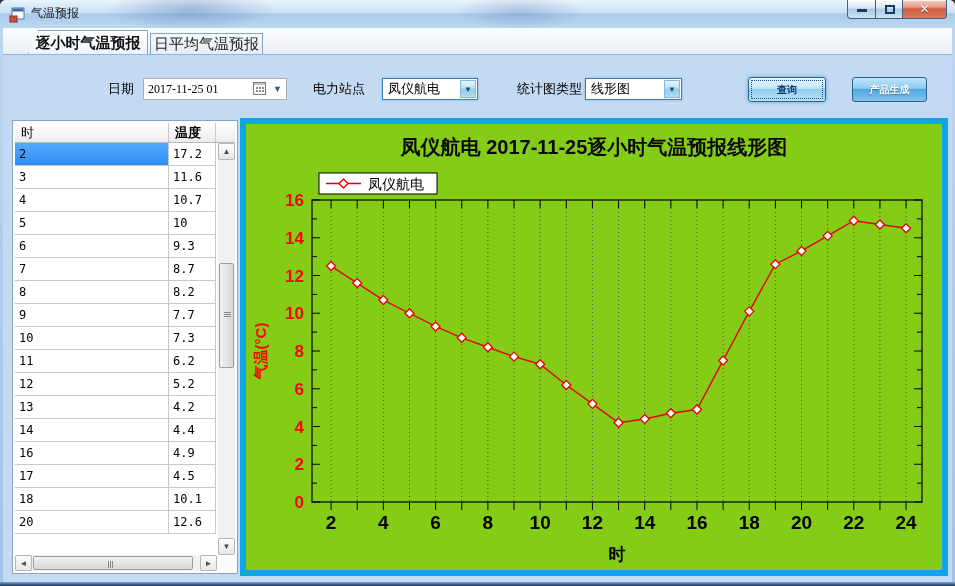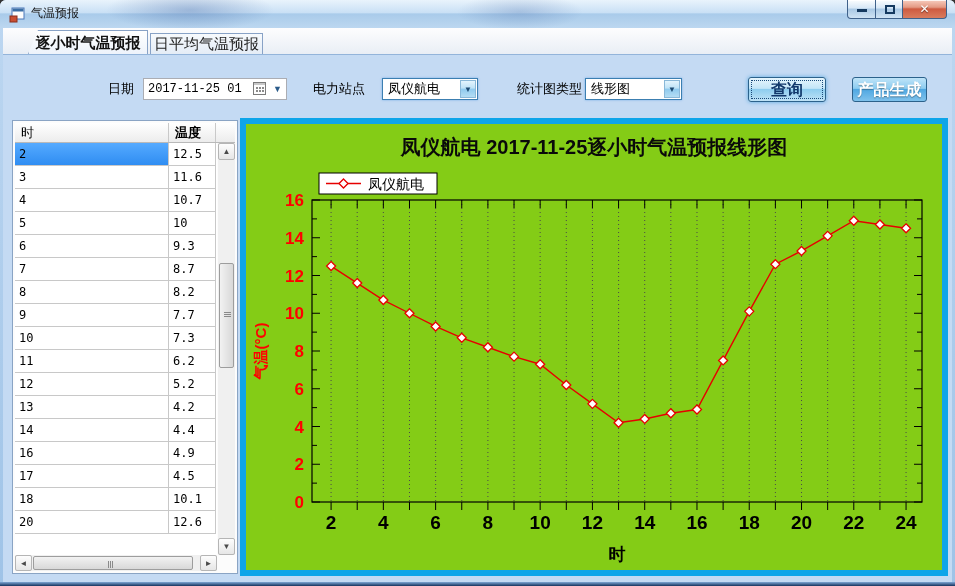"2017-11-25 01" .datefield .val { font-family: Liberation Mono, monospace -> Liberation Serif, serif }
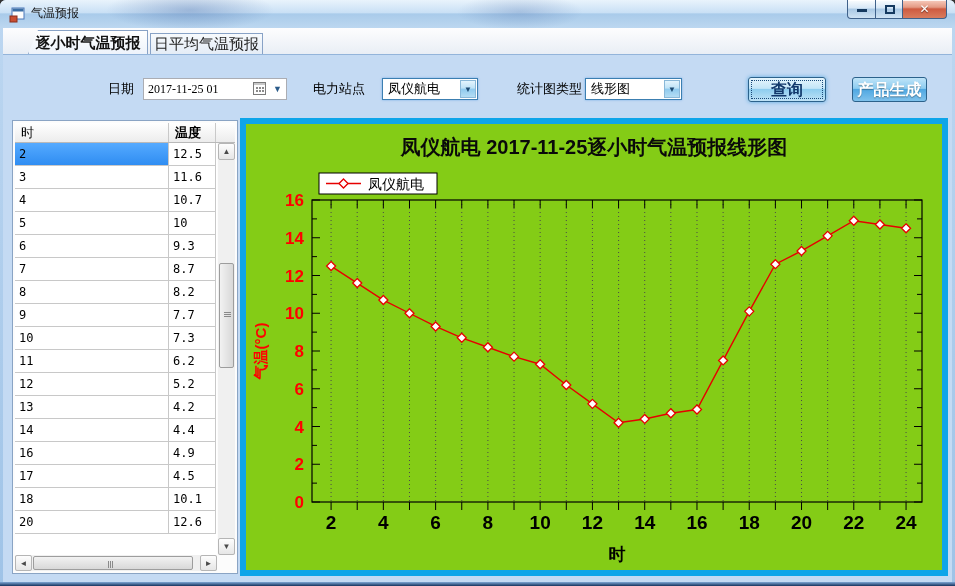"查询" .push-btn { font-size: 16px -> 10px }
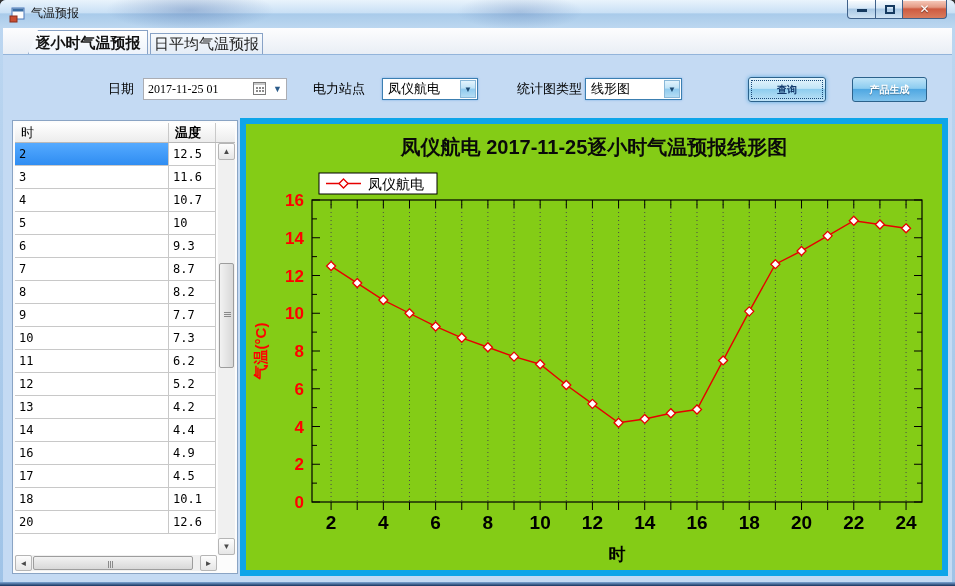"12.5" div.cell { text: 12.5 -> 17.2 }
